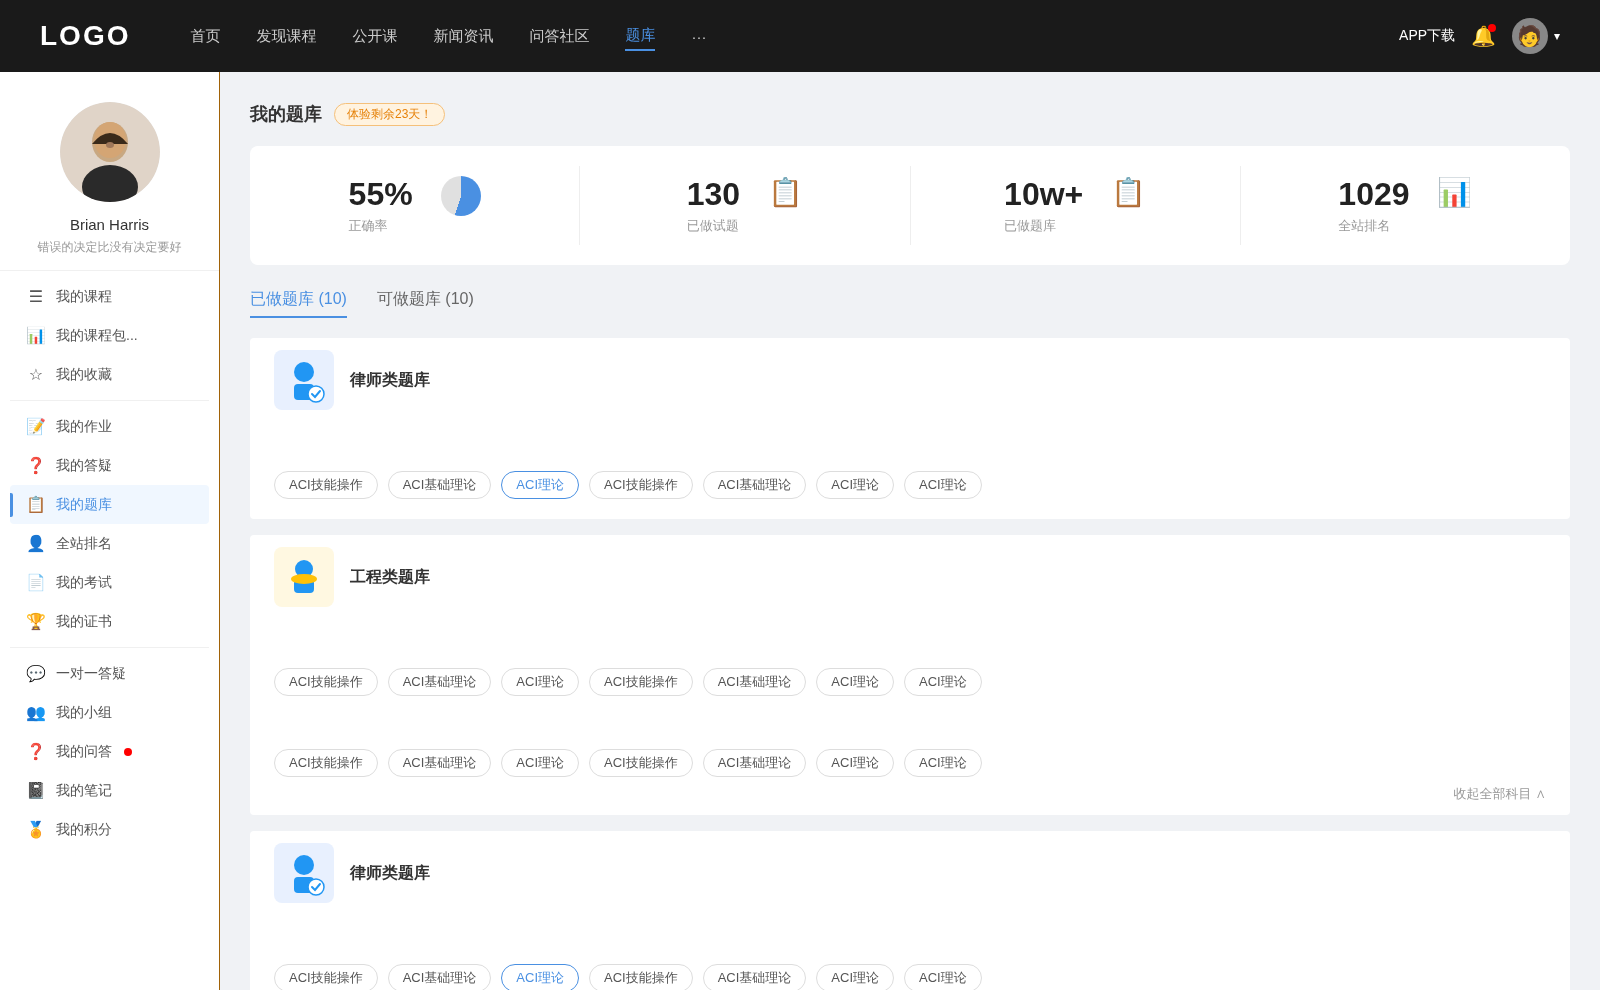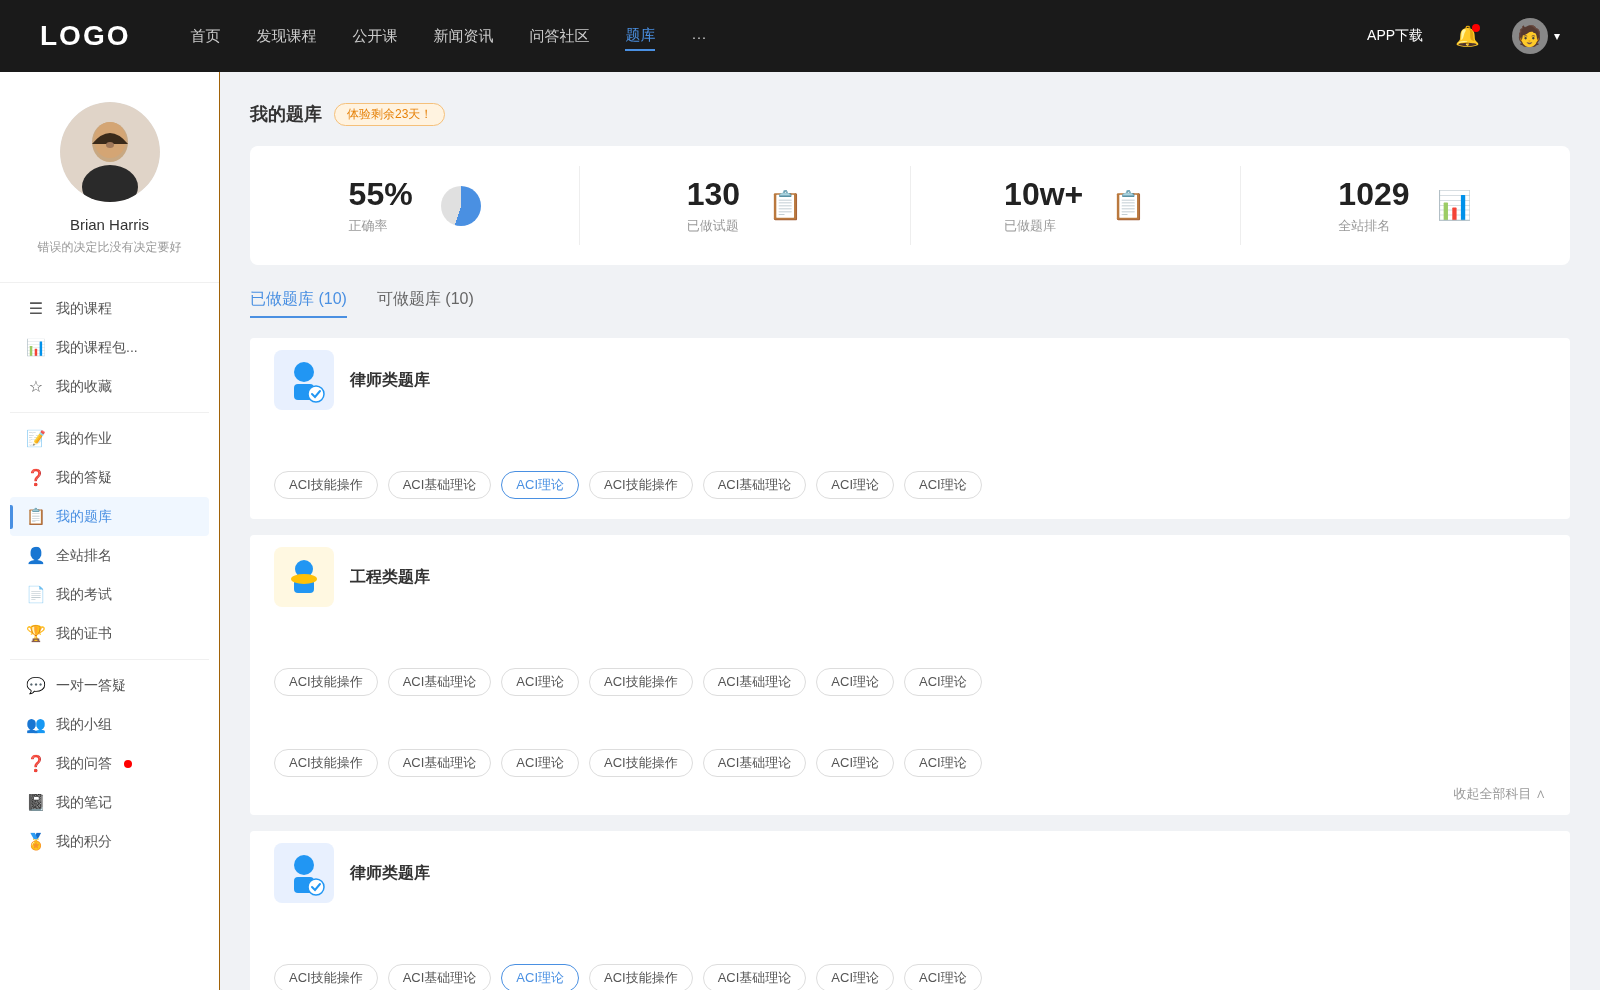"APP下载" .navbar-right { gap: 32px -> 16px }
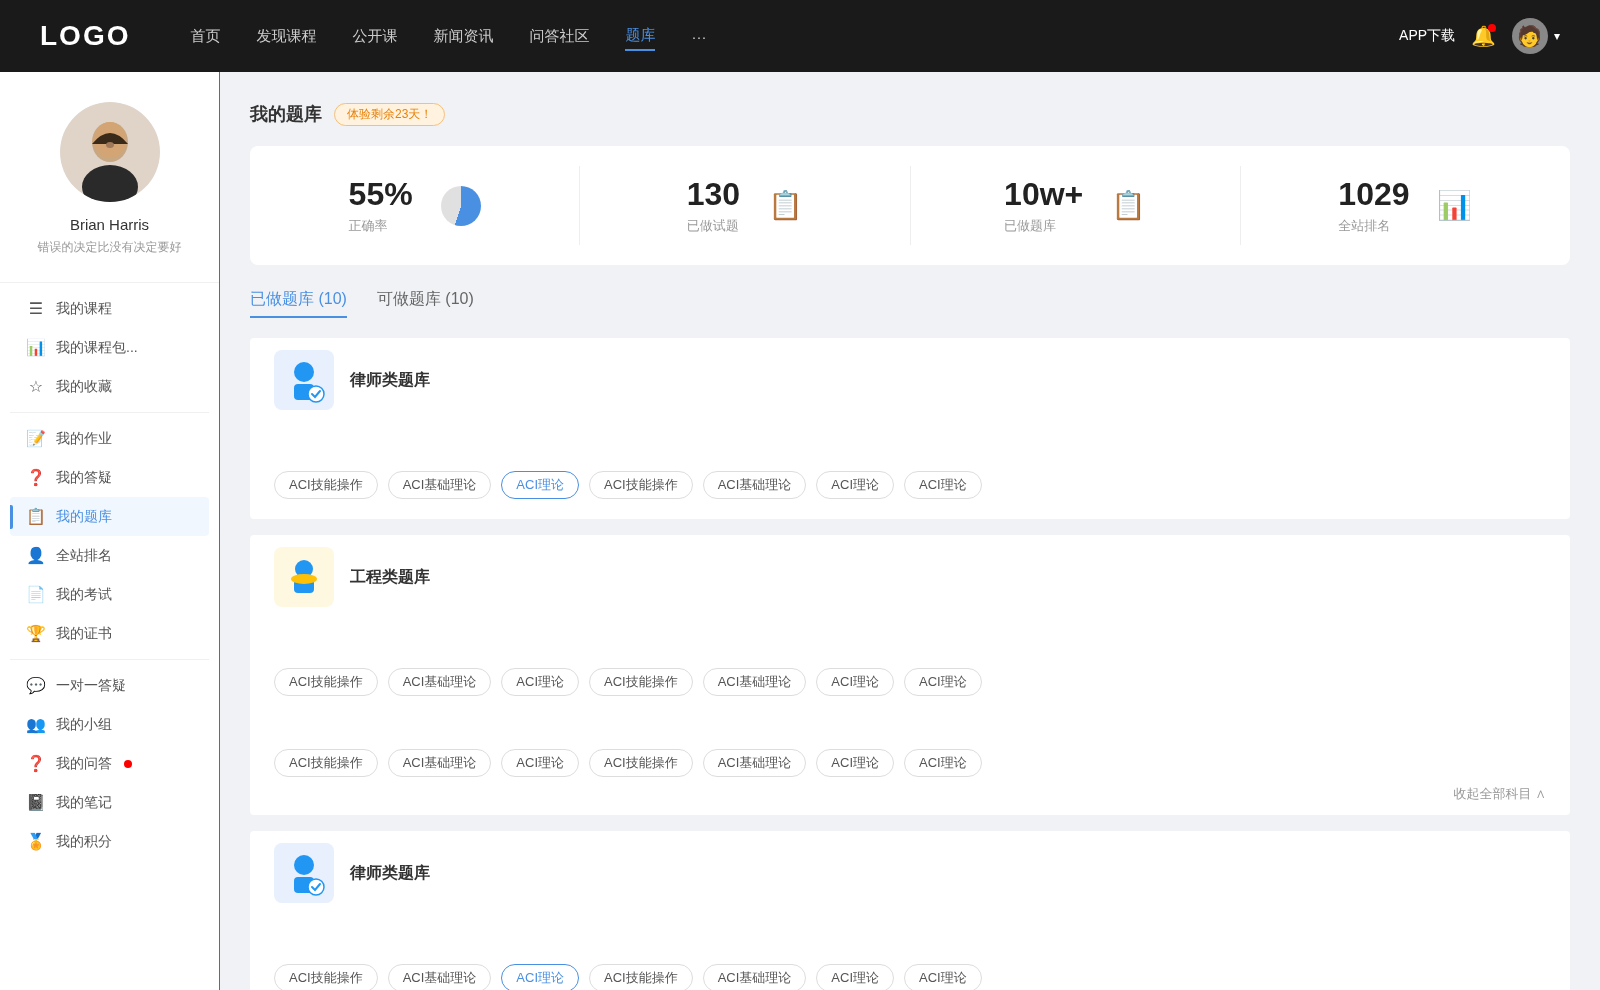"55%" .stat-item { align-items: center -> none }
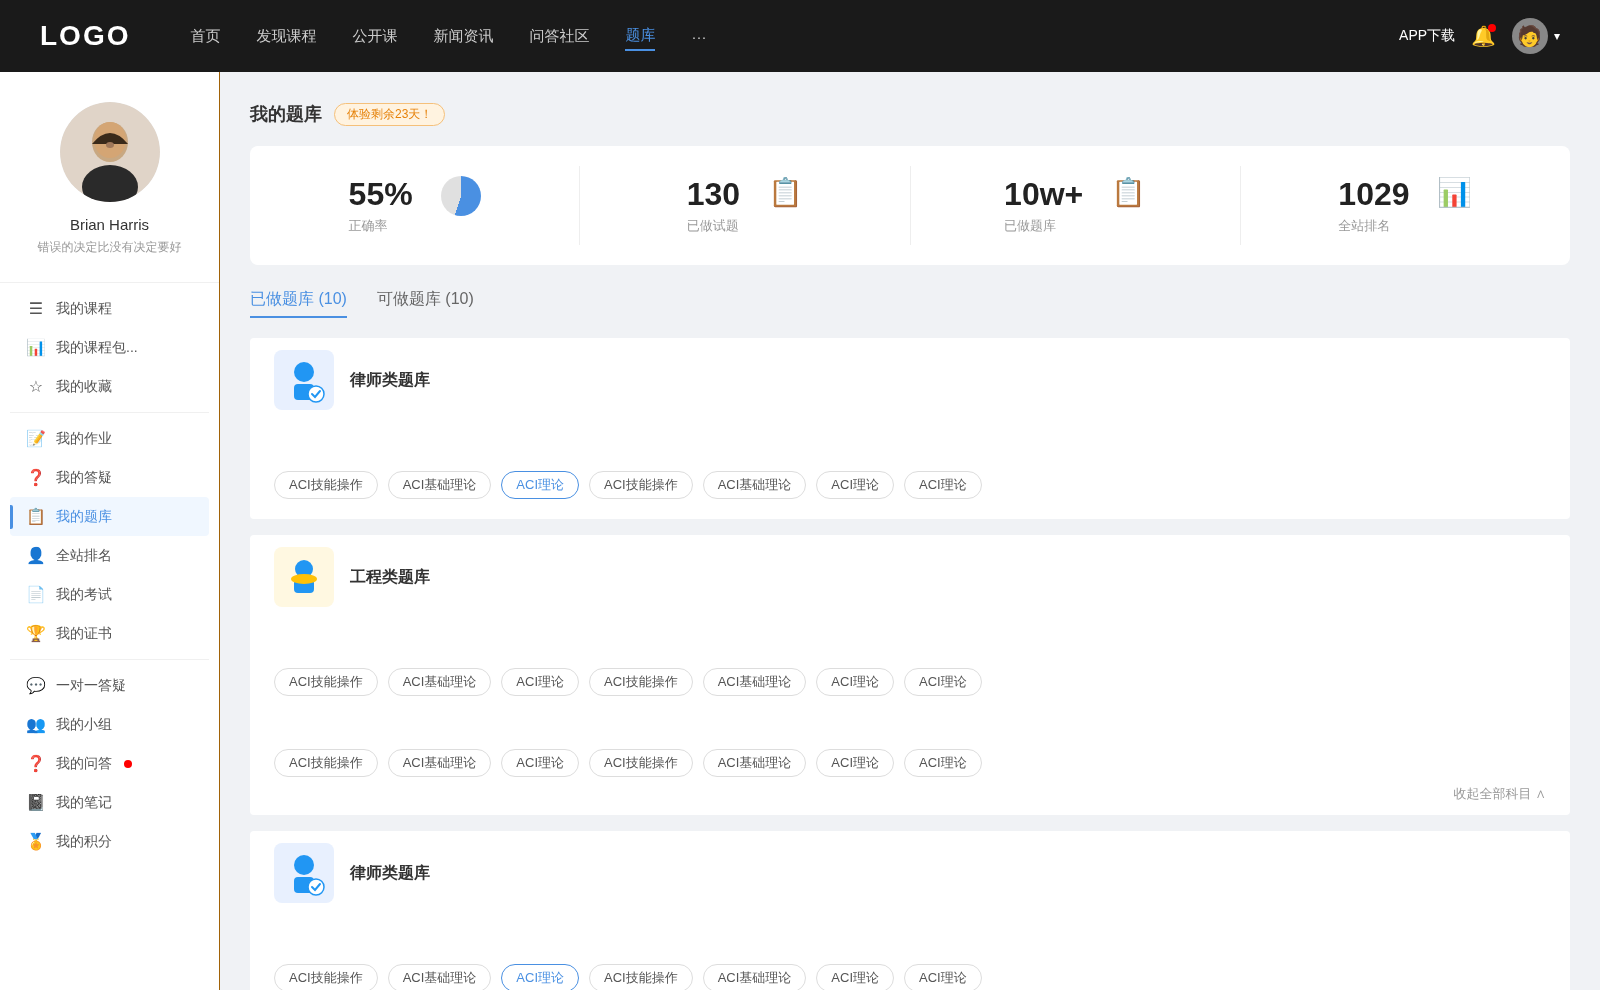"错误的决定比没有决定要好" .profile-motto { margin-bottom: 20px -> 8px }
